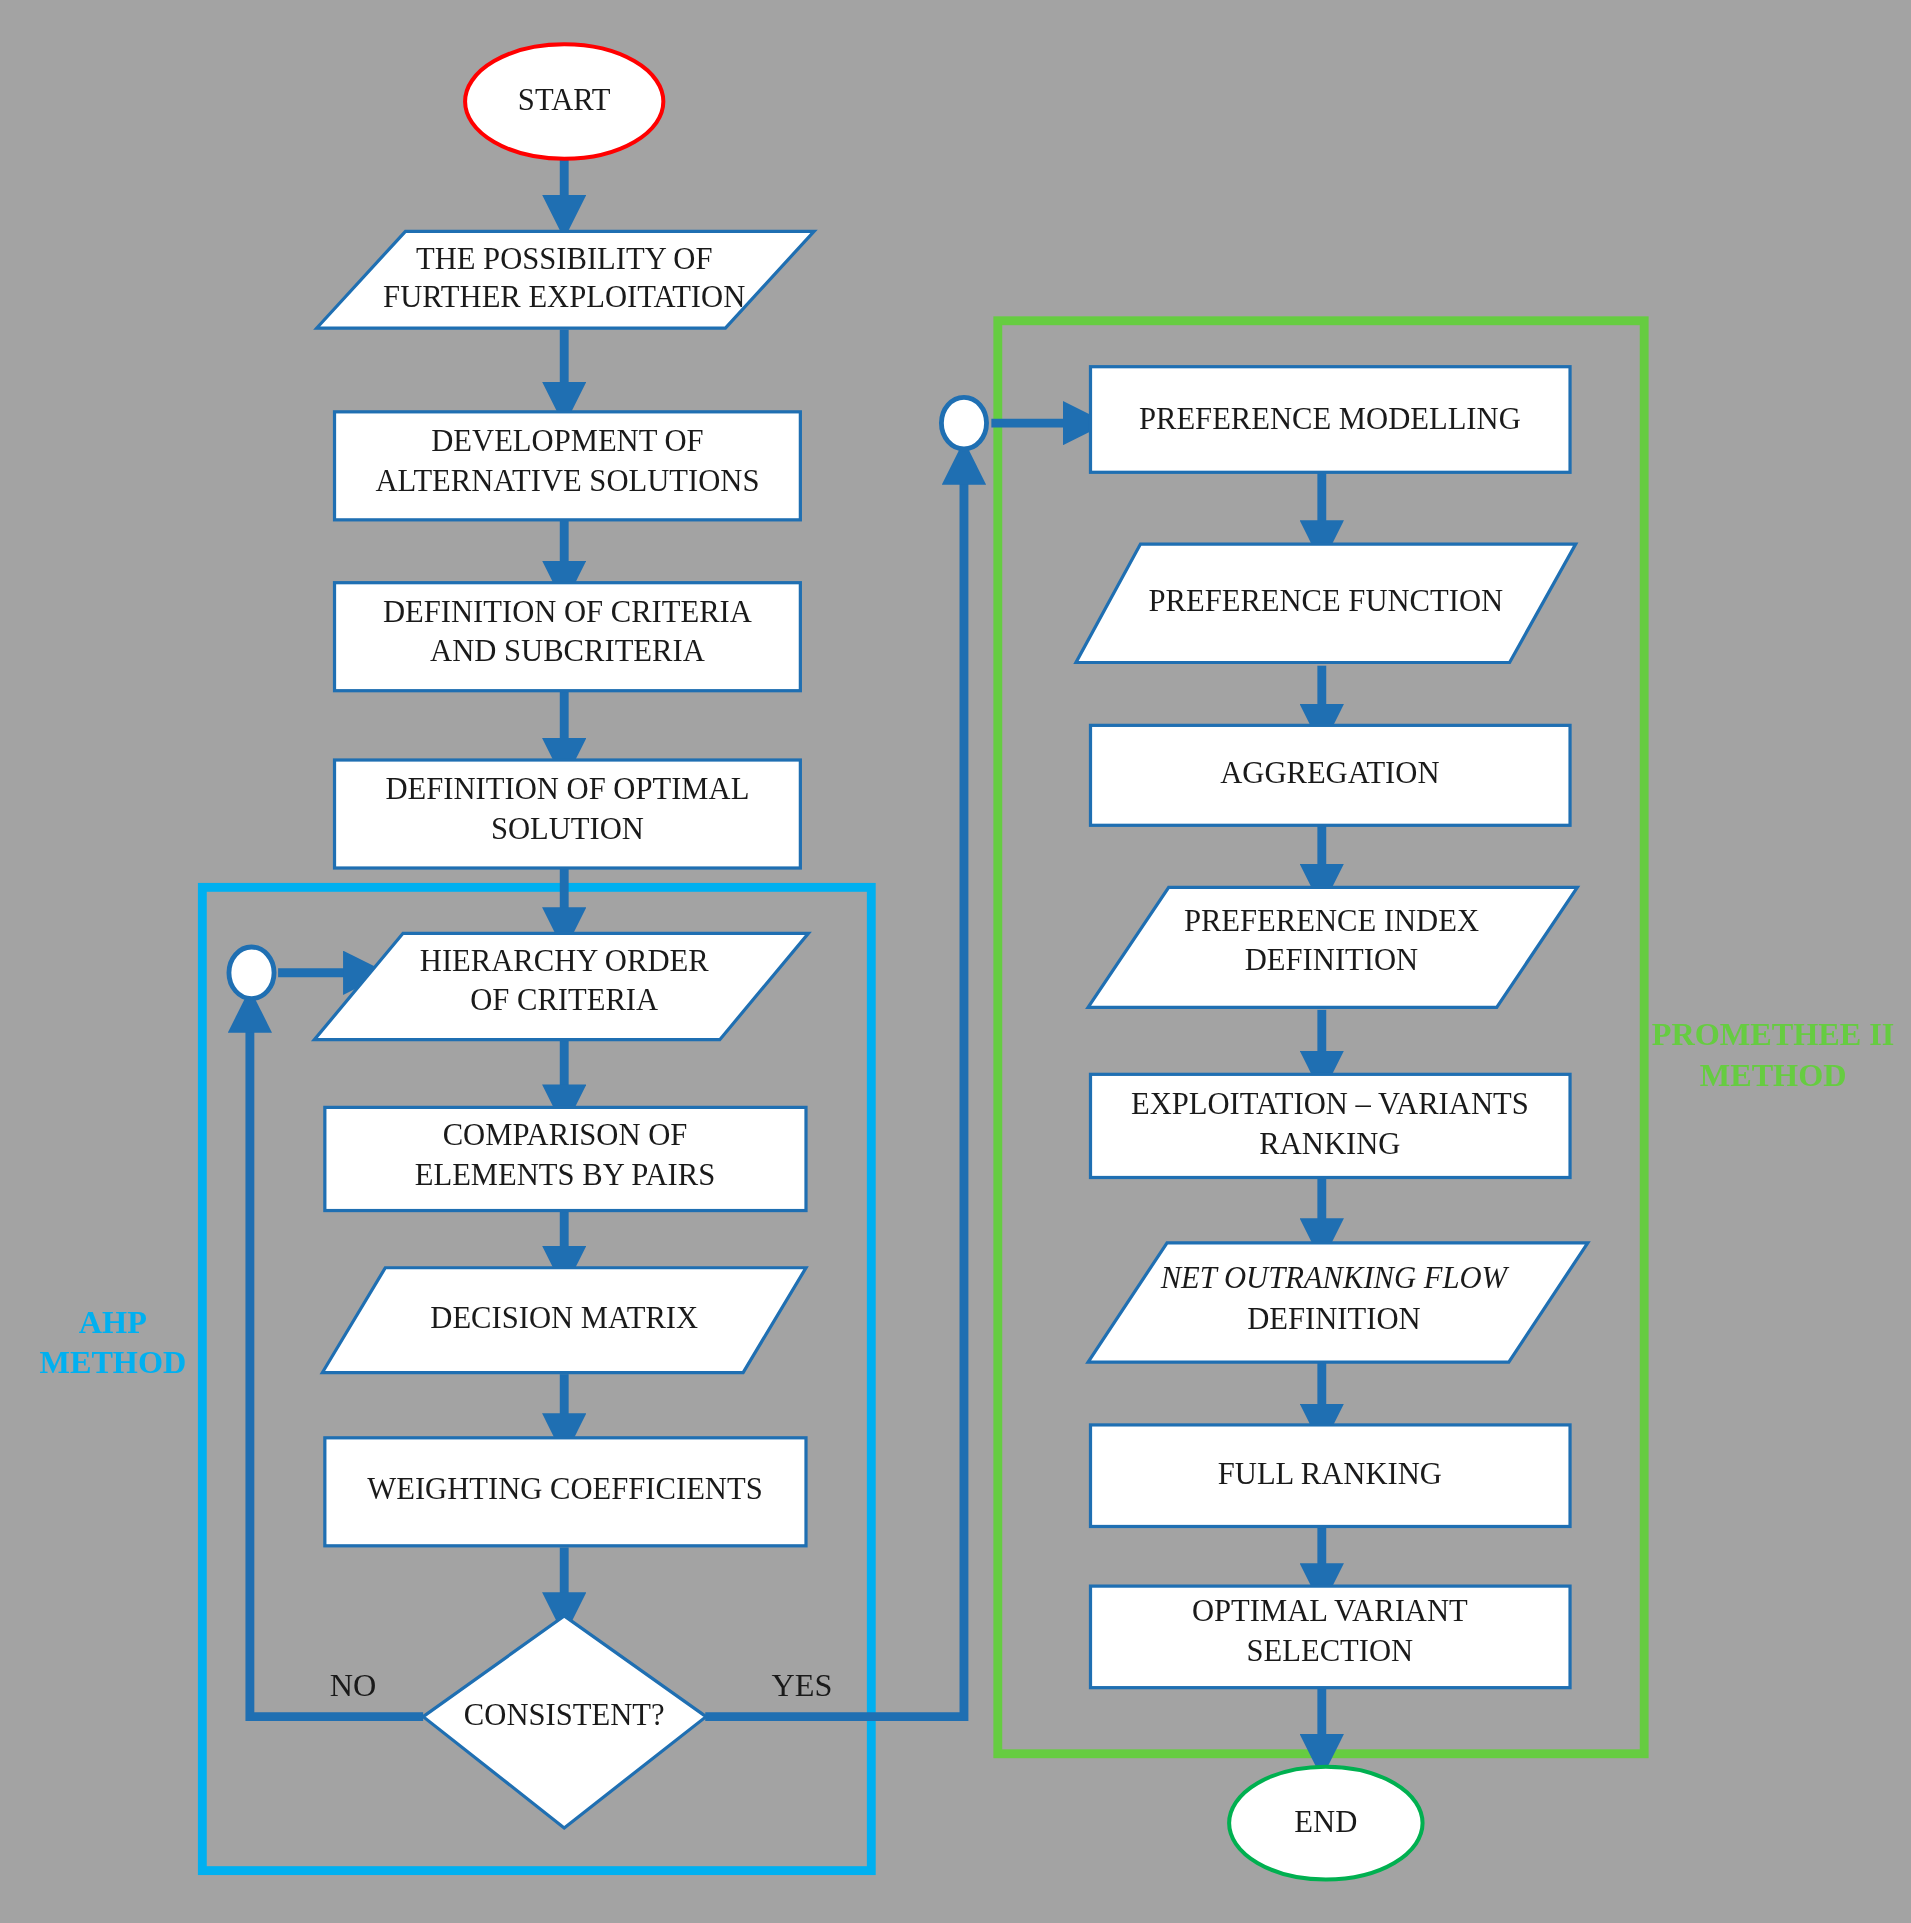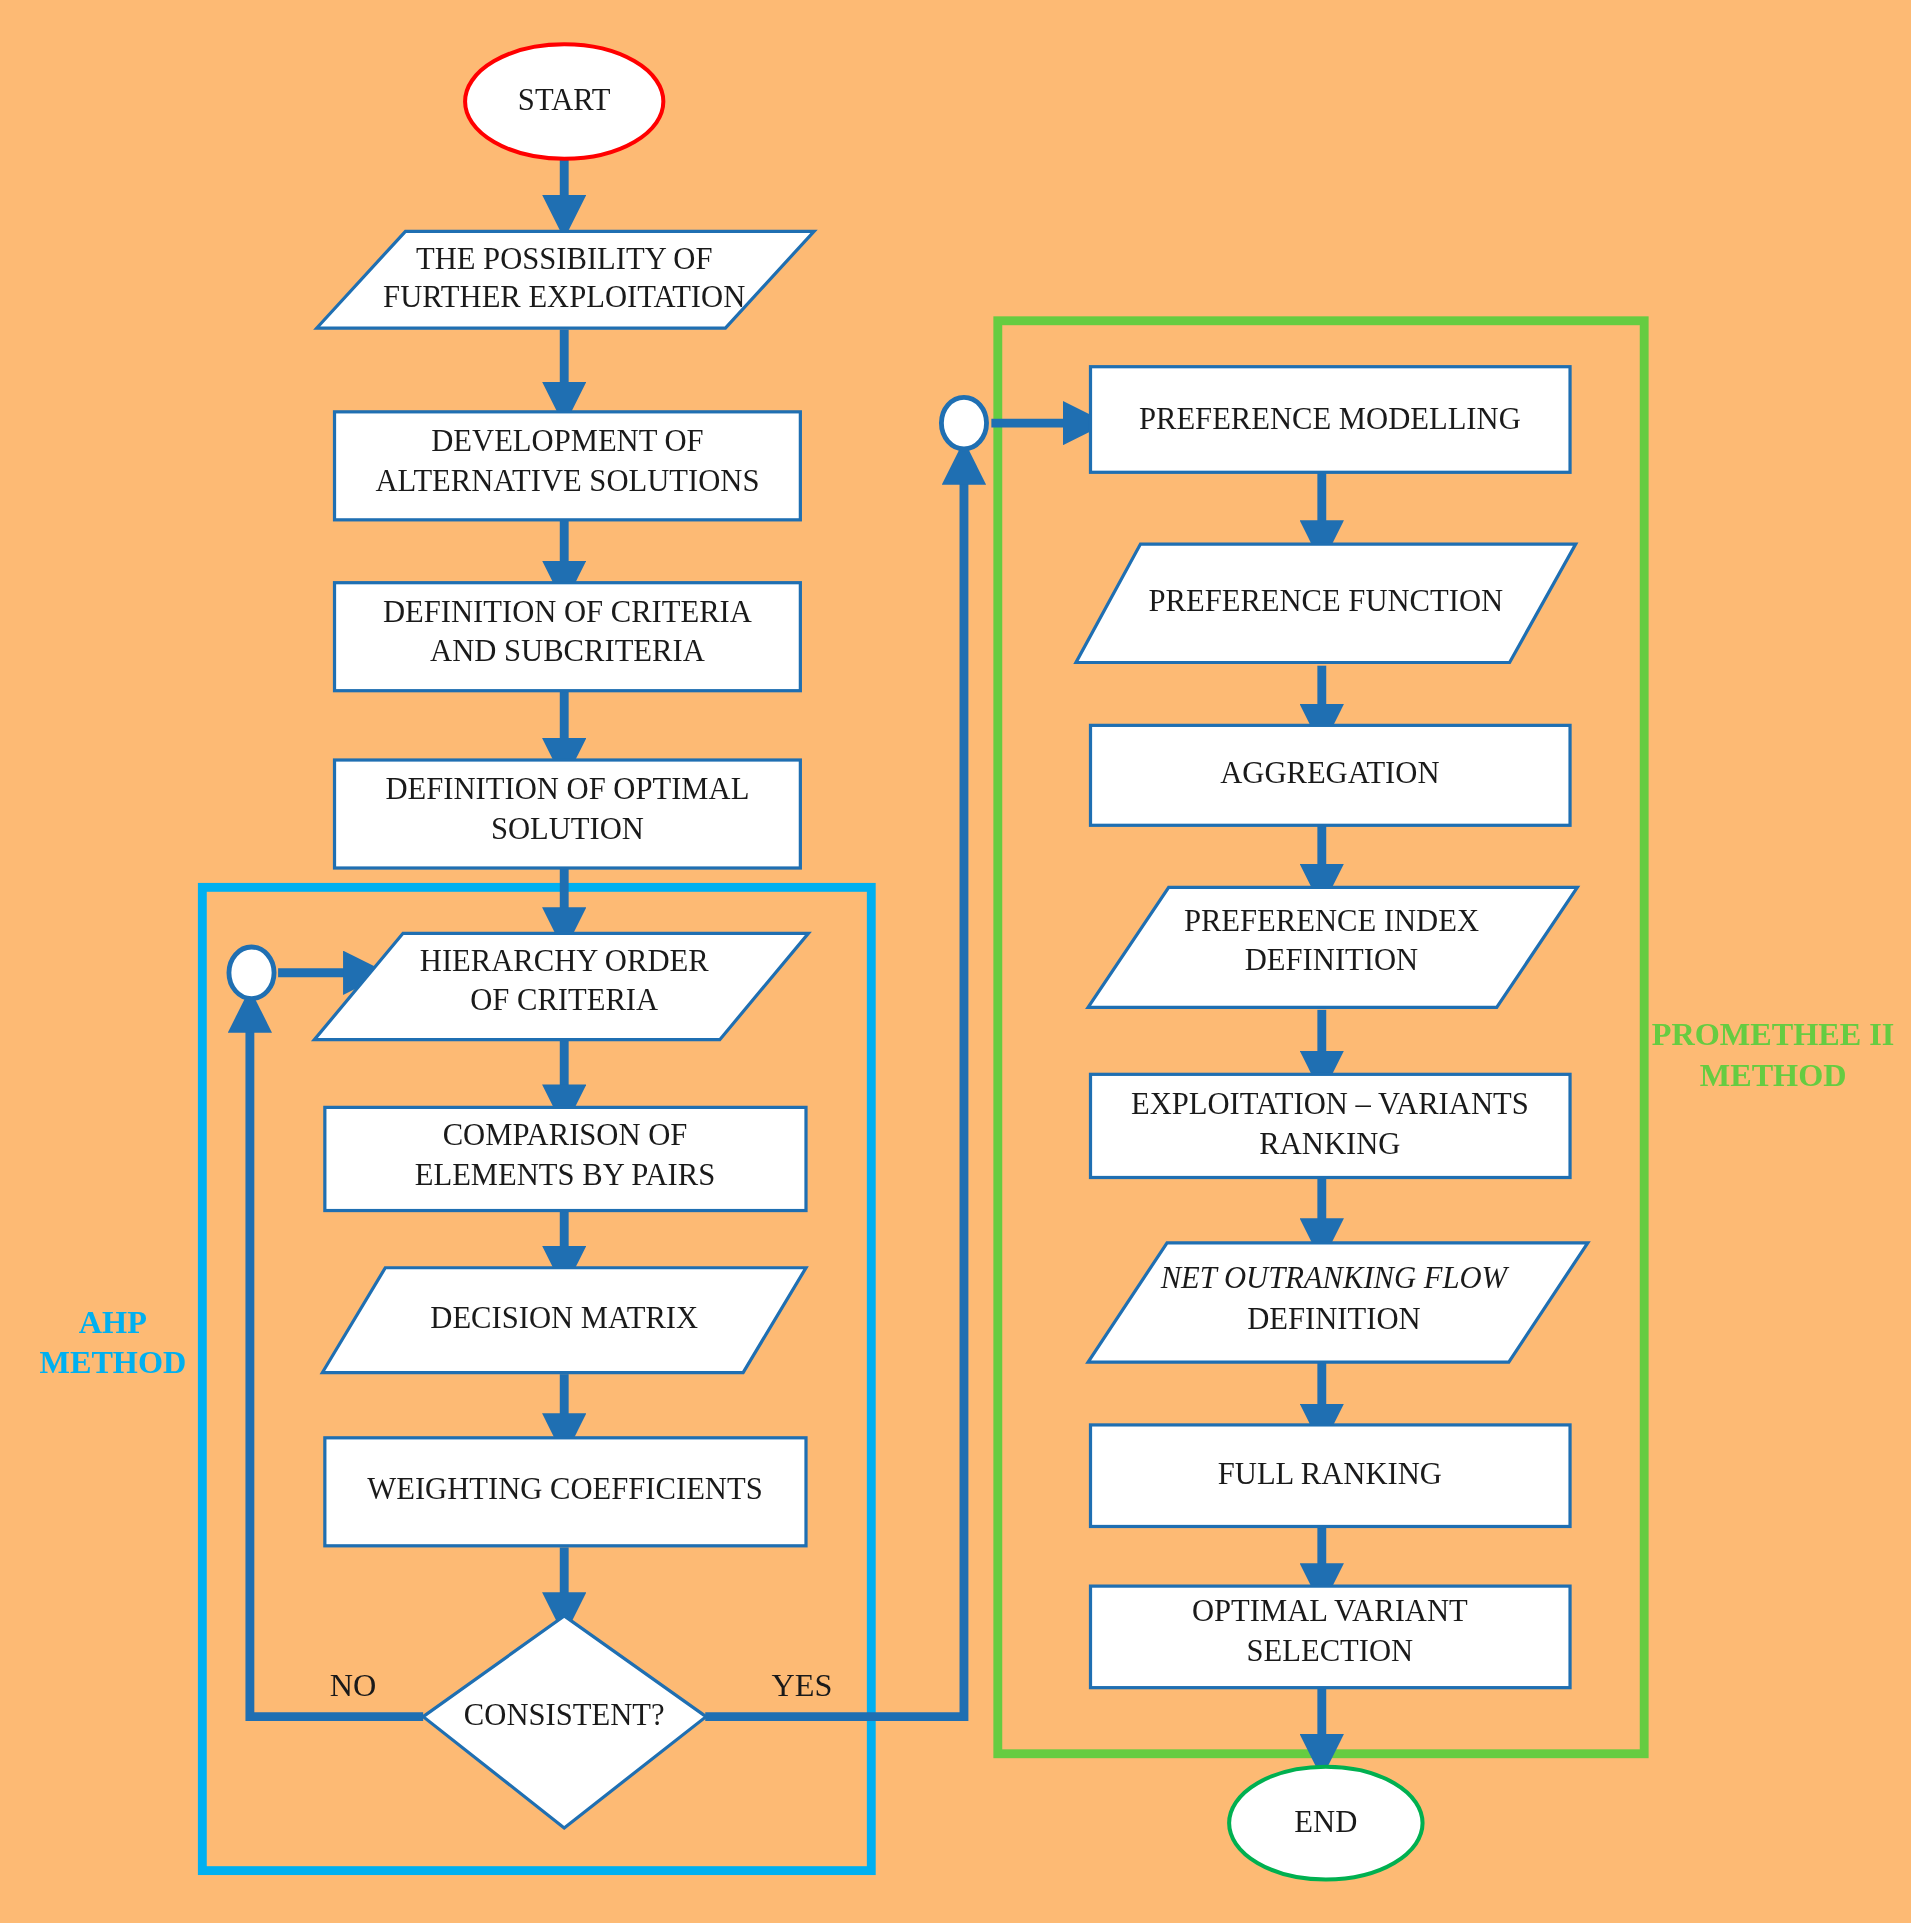"START" #stage { background: #fdba74 -> #a3a3a3 }
